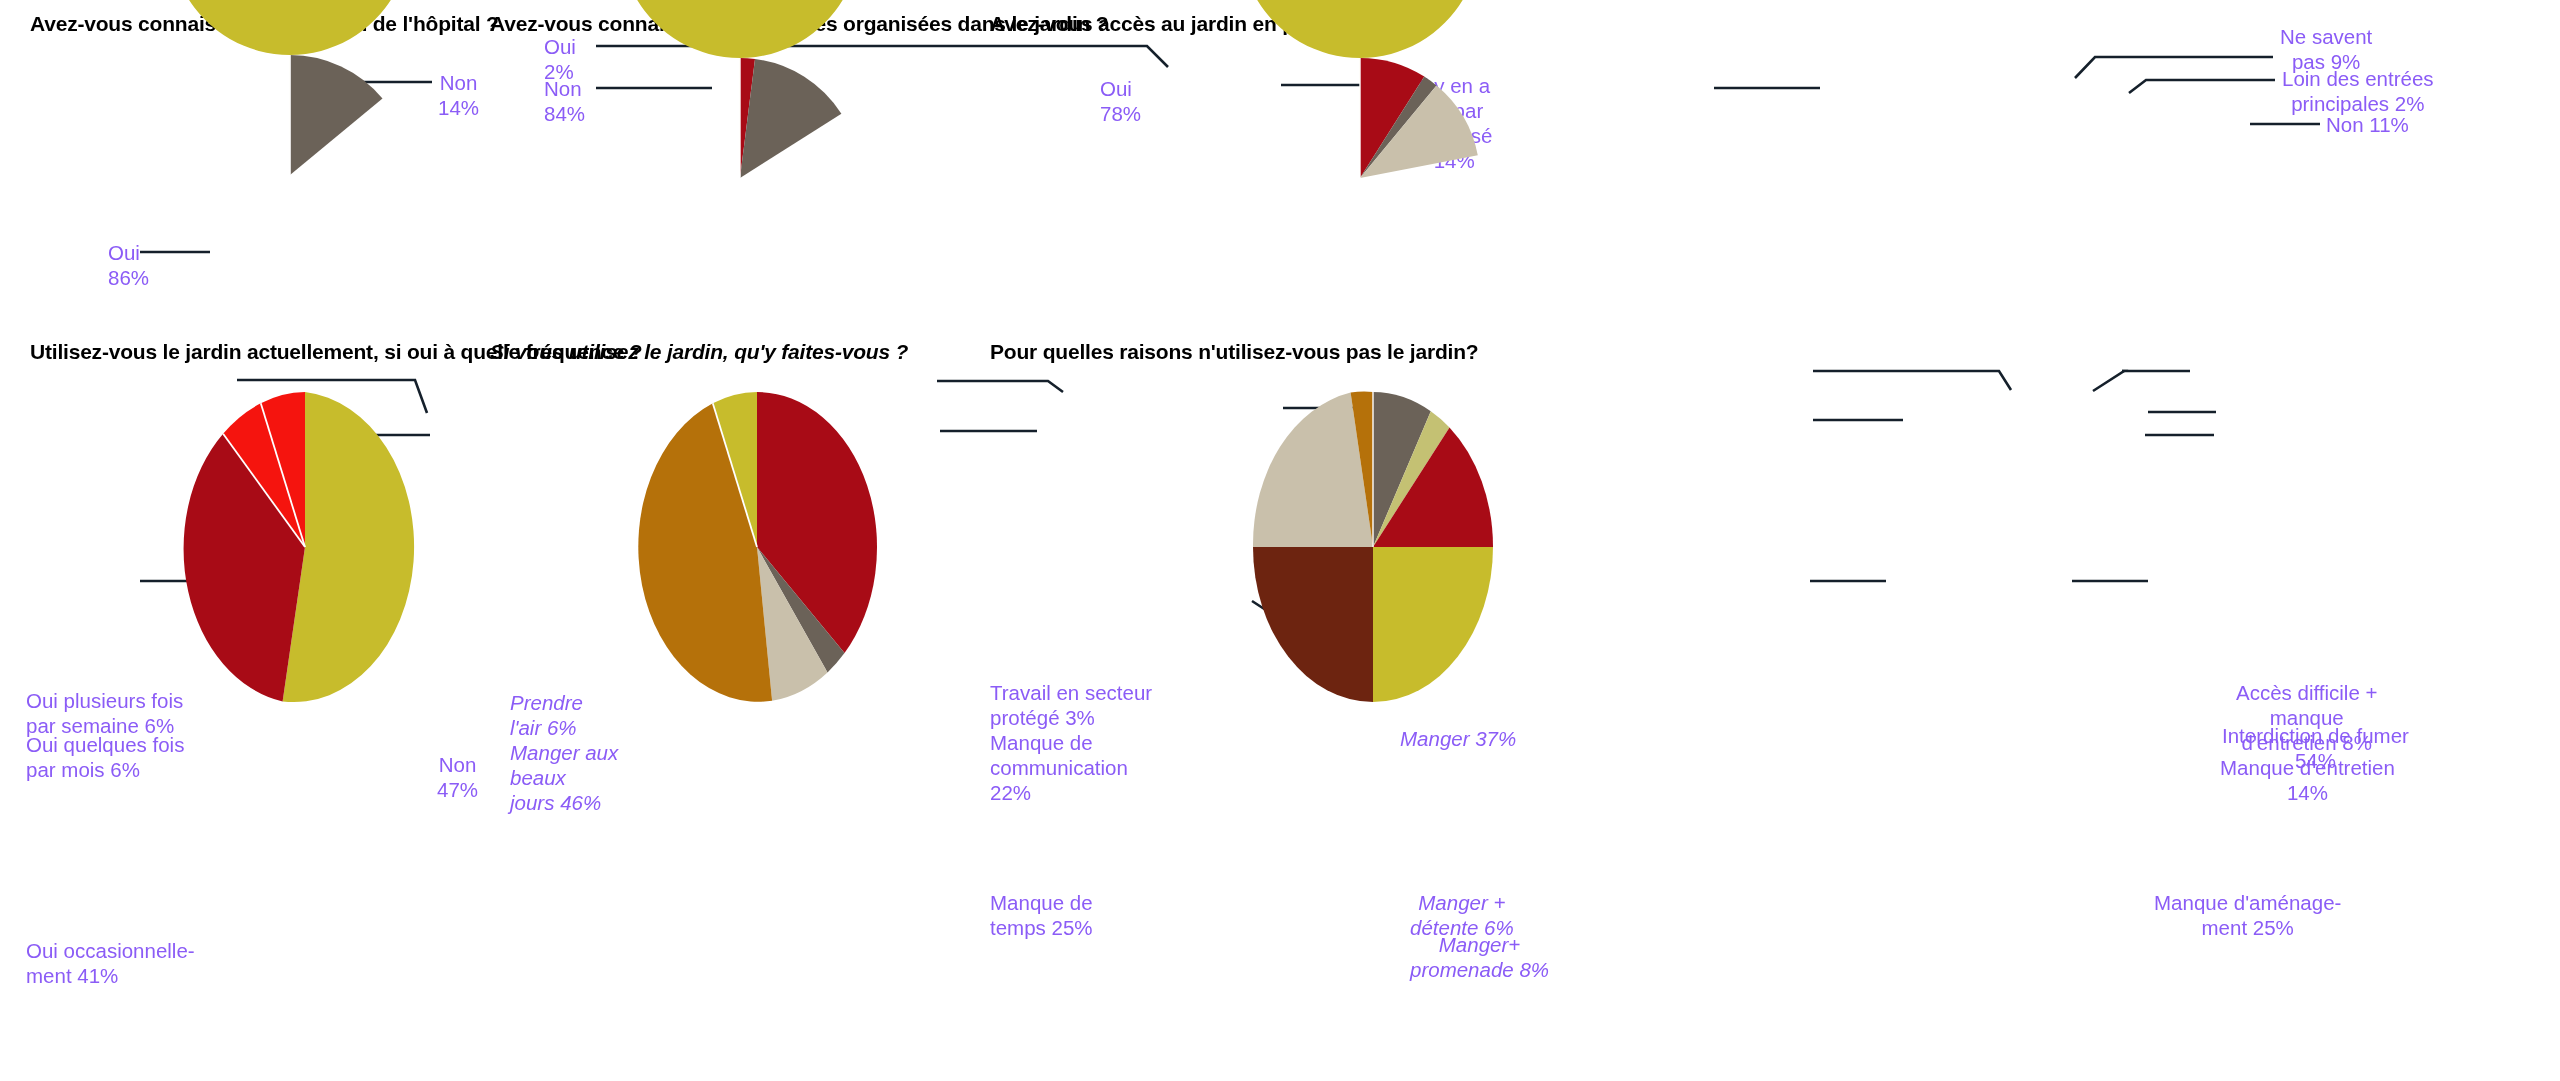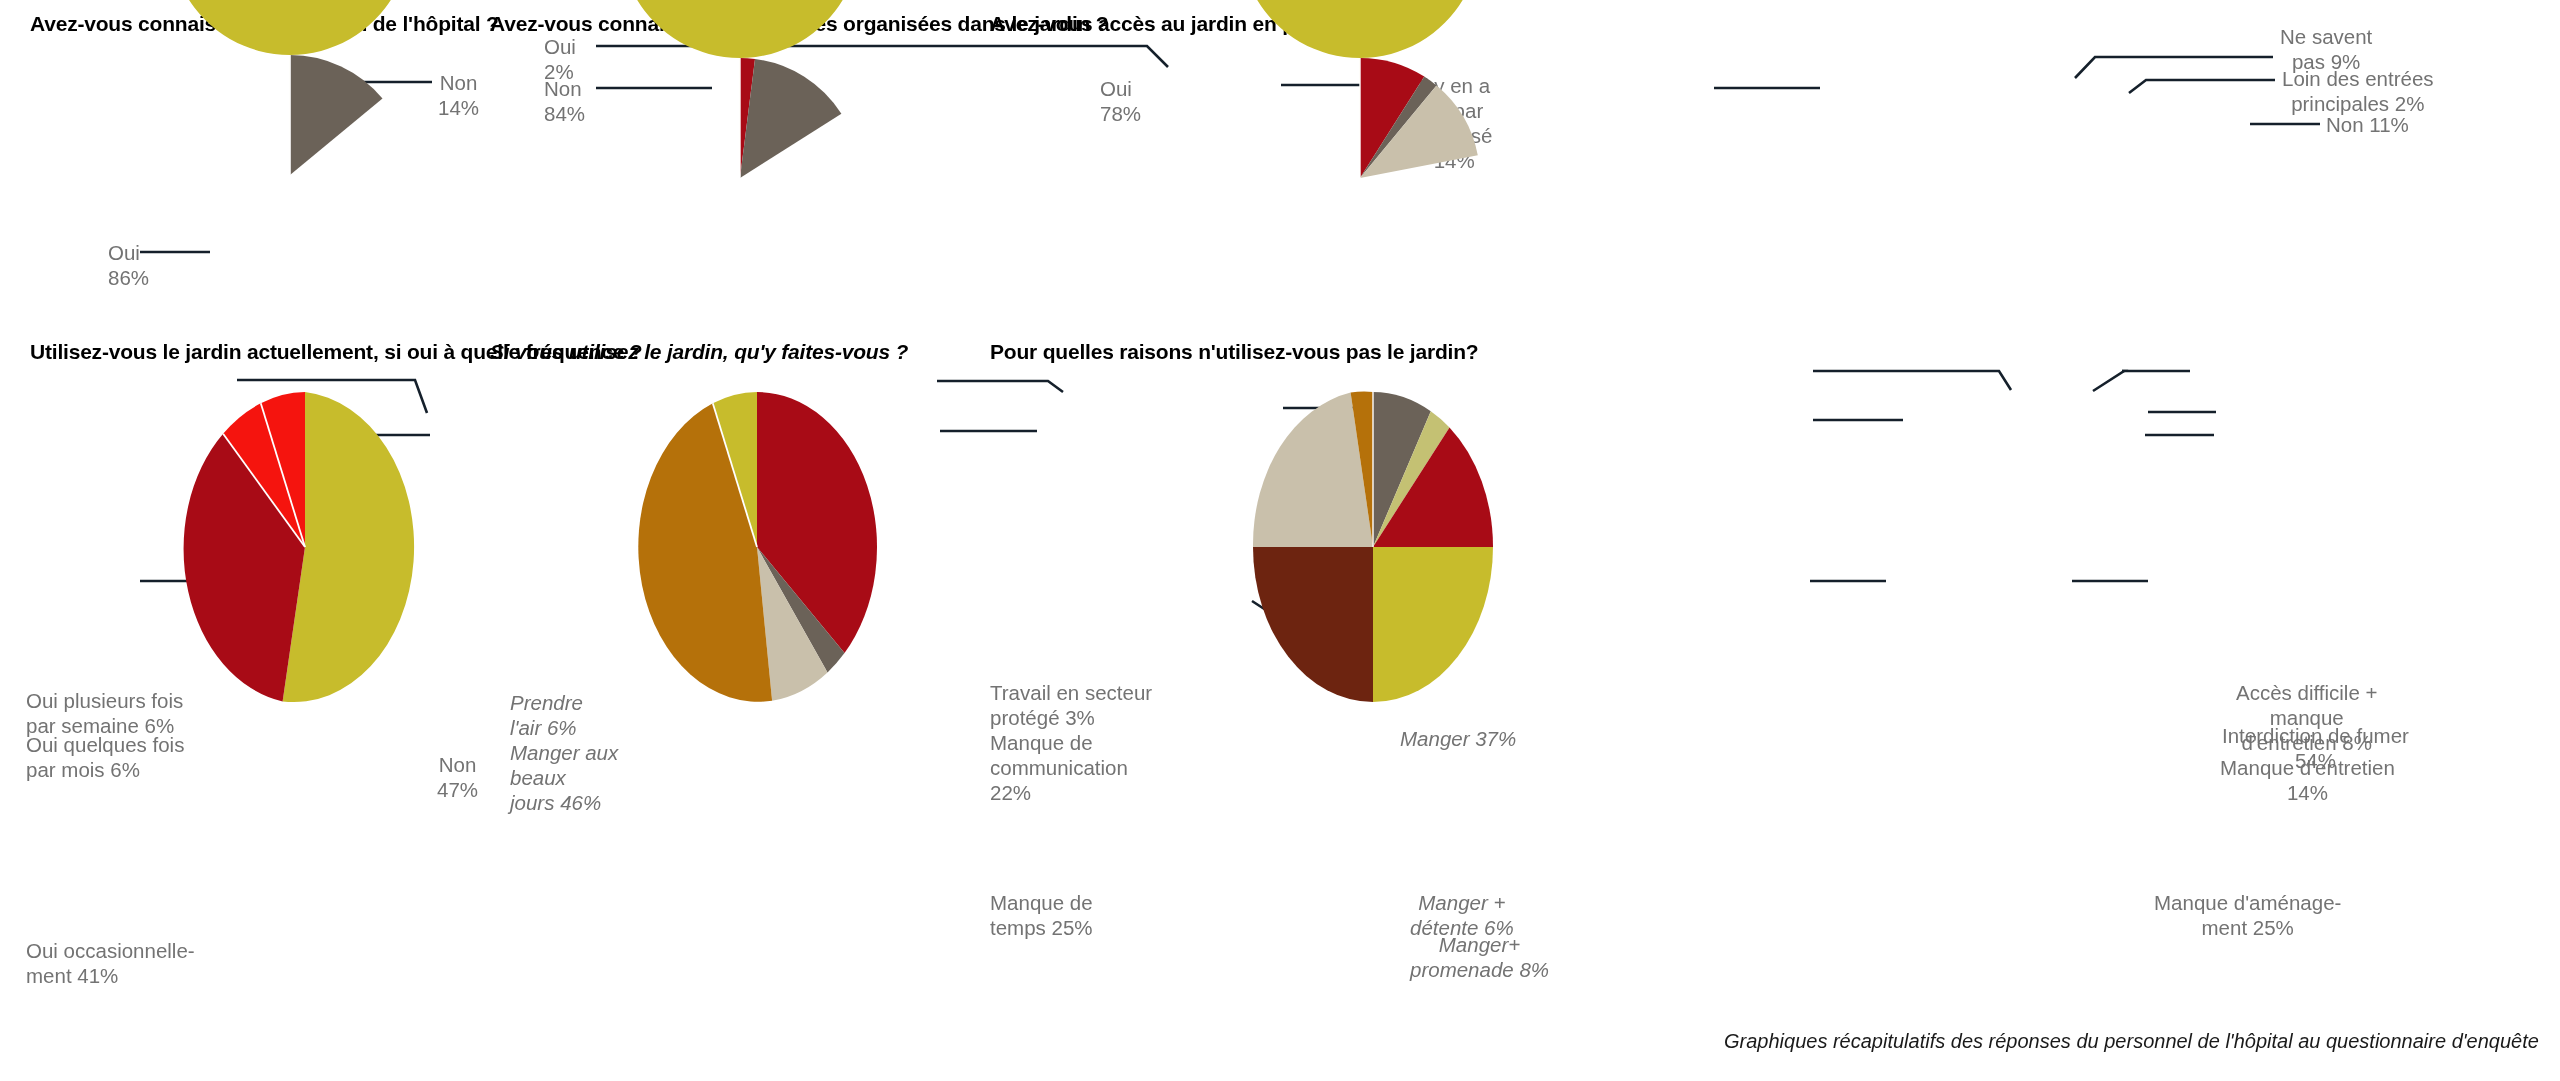"Oui" .lbl { color: #737373 -> #8b5cf6 }
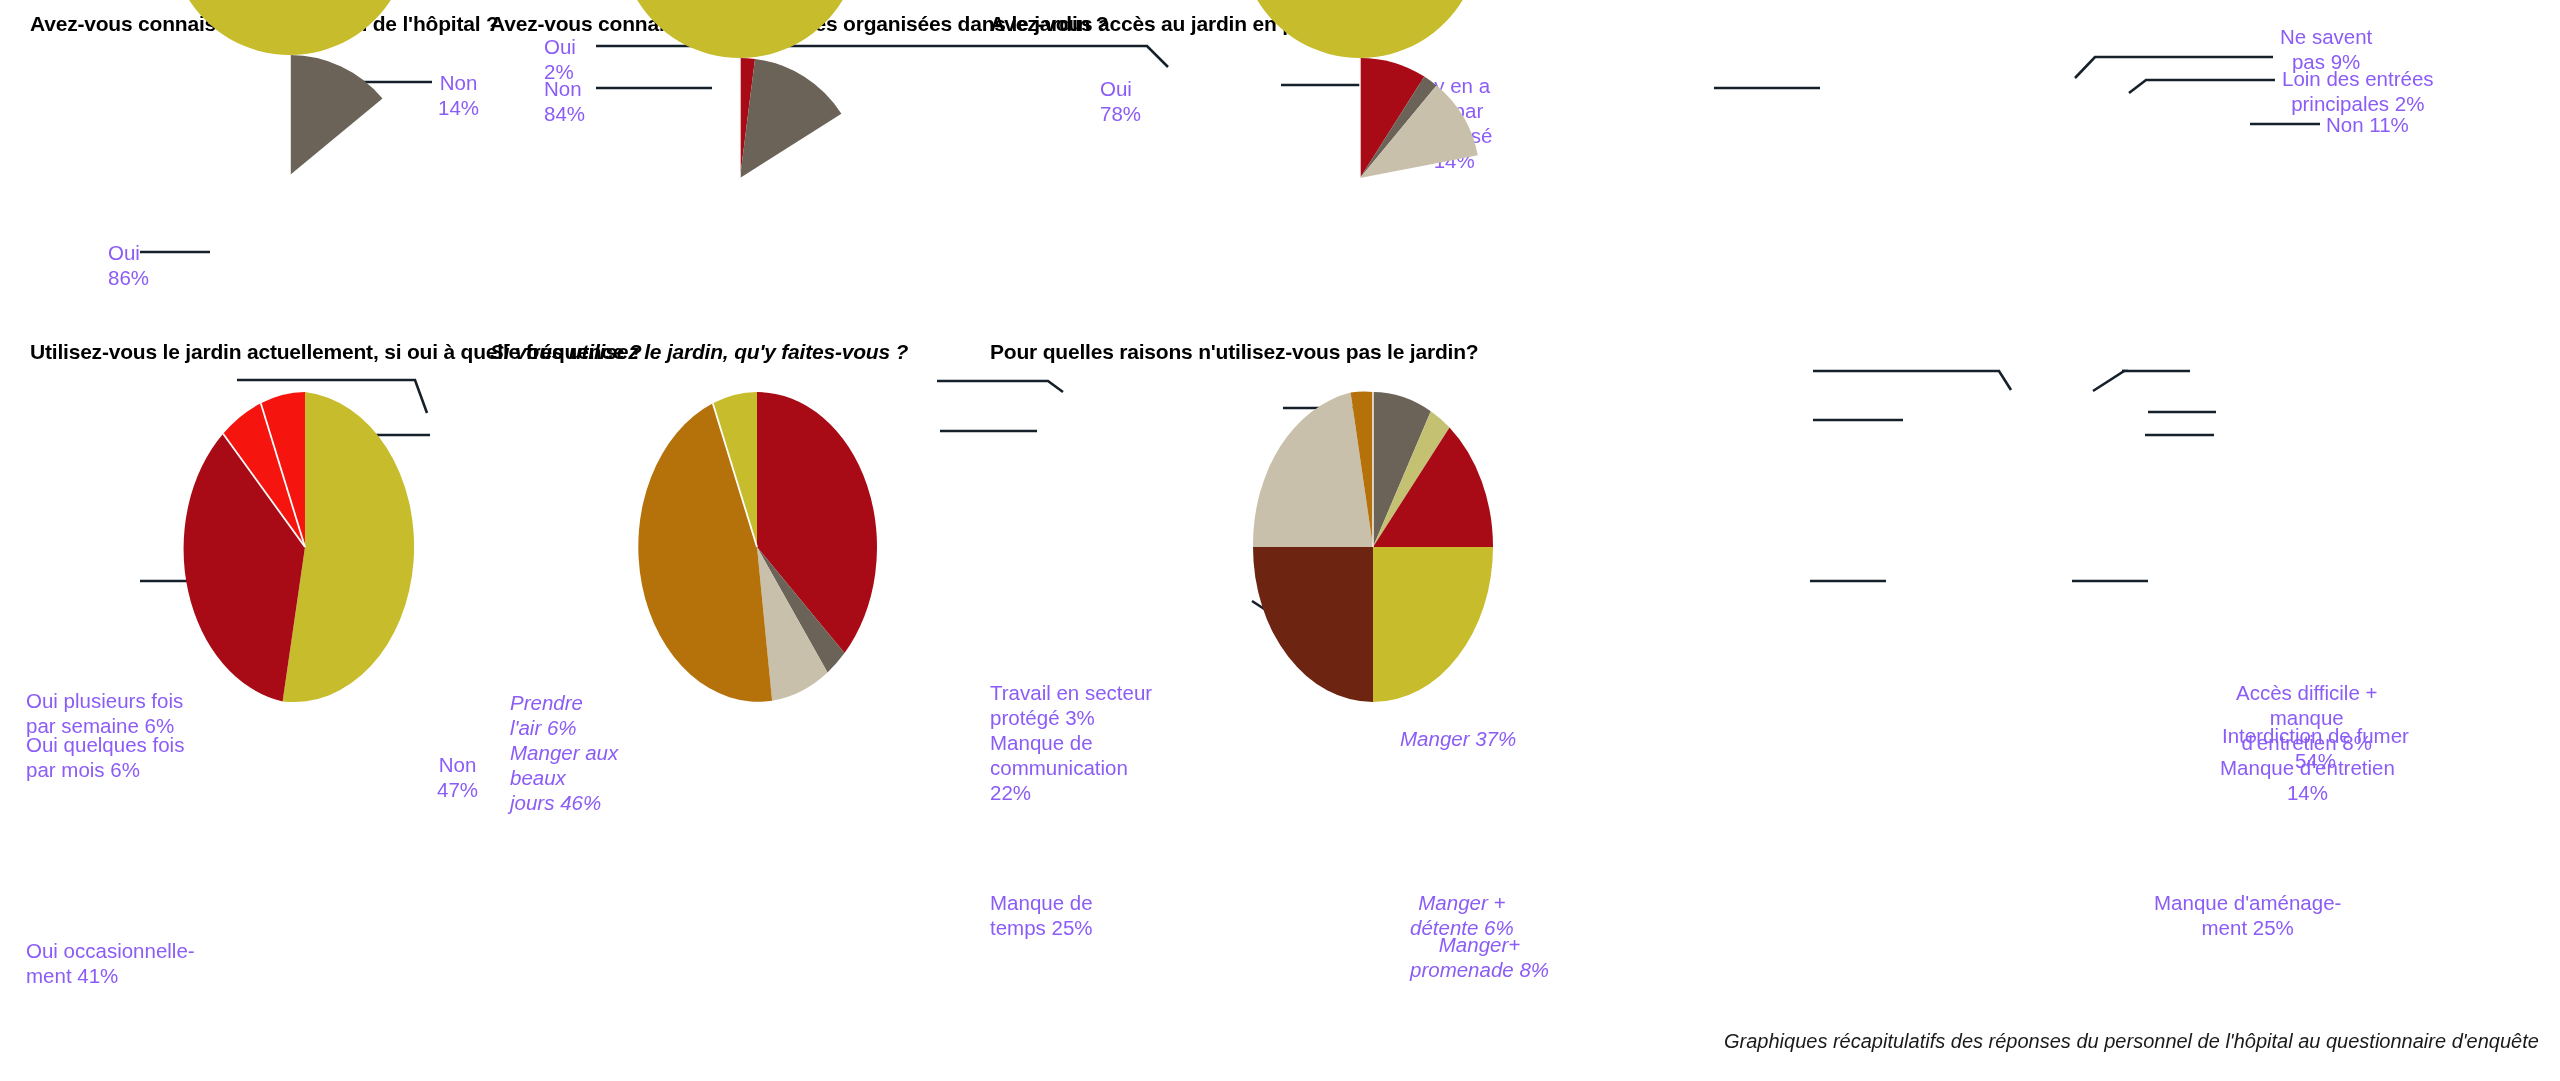"Graphiques récapitulatifs des réponses" div.caption { html: <div>Graphiques récapitulatifs des réponses du personnel de l'hôpital au questionnaire d'enquête</div> -> none }
